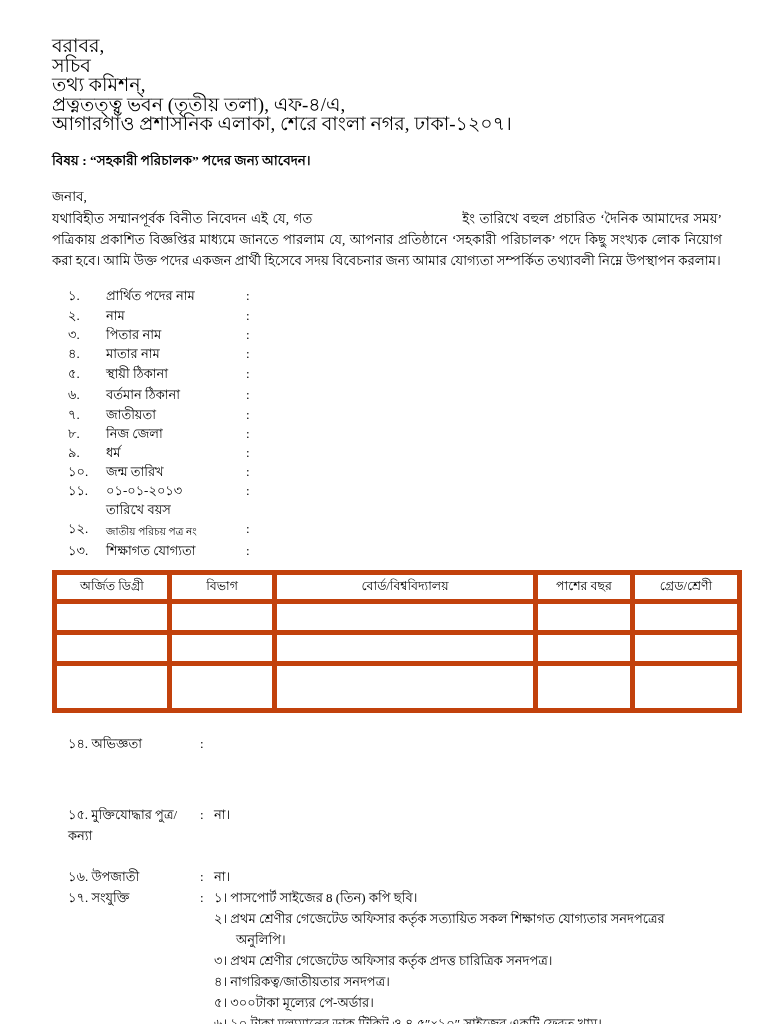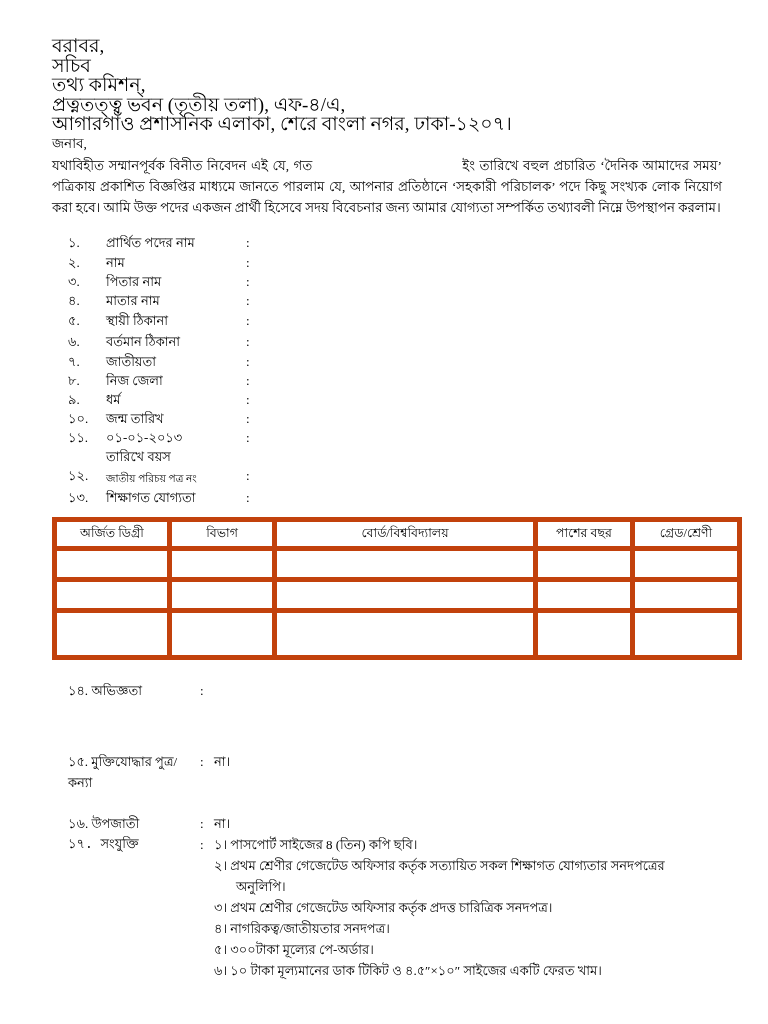"বিষয় : “সহকারী পরিচালক” পদের" div.subject { html: none -> <div>বিষয় : “সহকারী পরিচালক” পদের জন্য আবেদন।</div> }
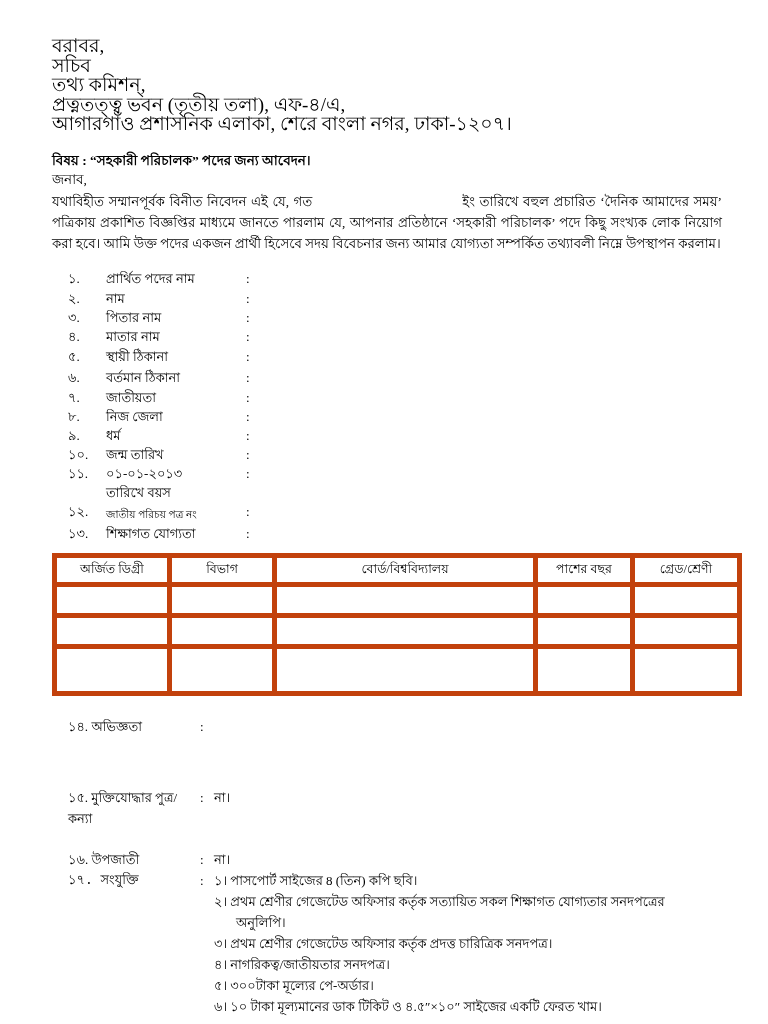"জনাব," .salutation { margin-top: none -> 17px }
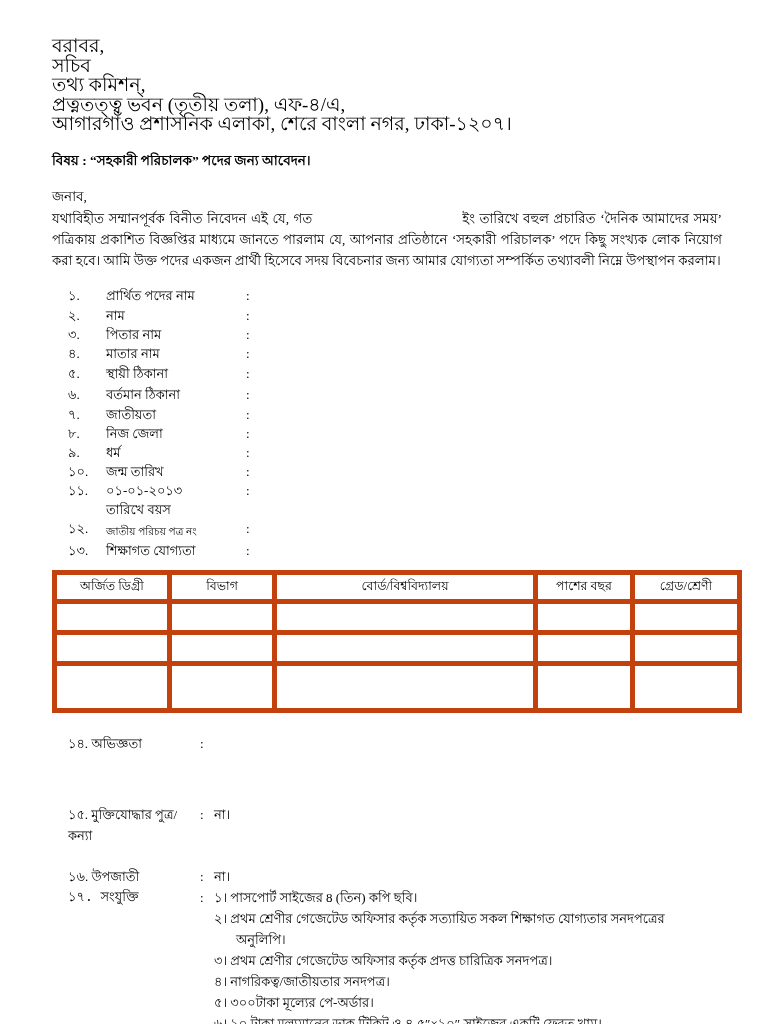"১৭. সংযুক্তি" .attach-row .l-numlabel { font-family: Liberation Mono, monospace -> none }
